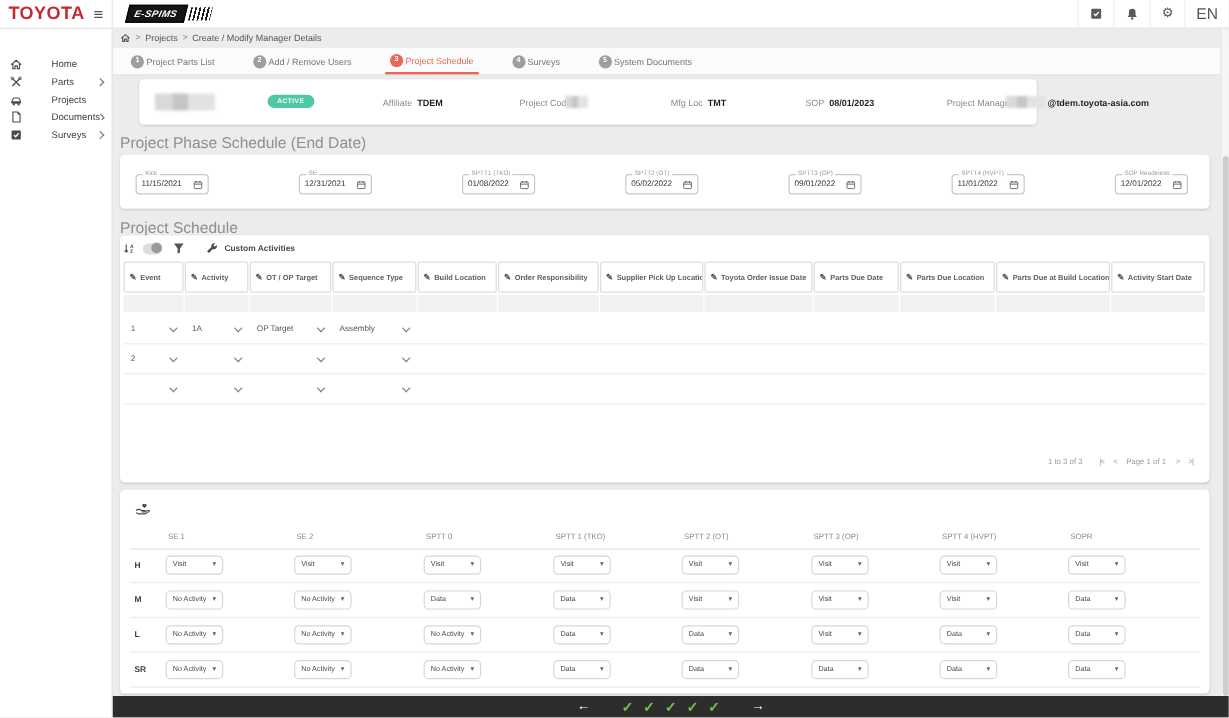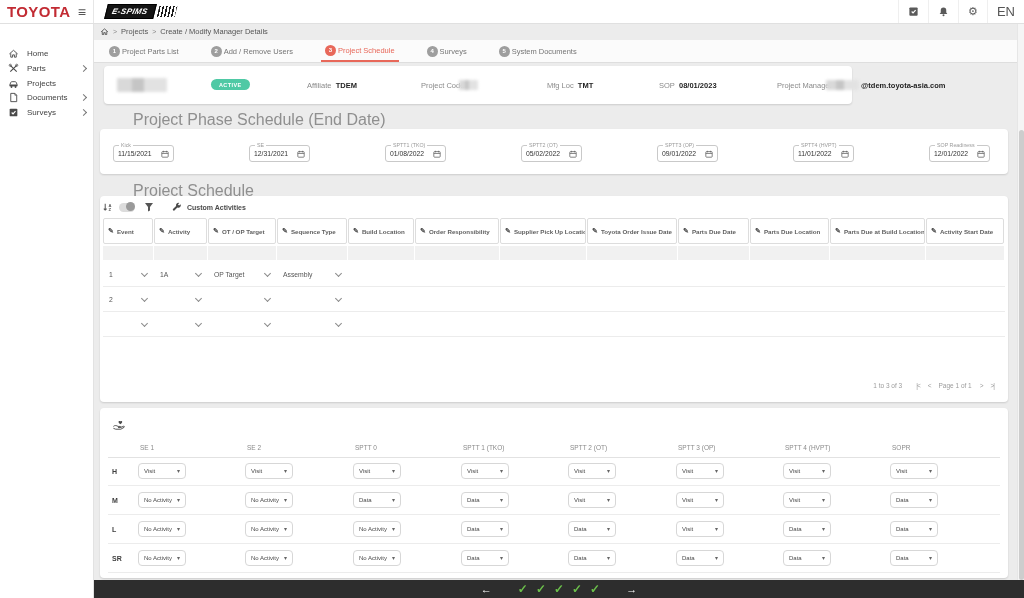"Home" .side-label { margin-left: 8px -> 24px }
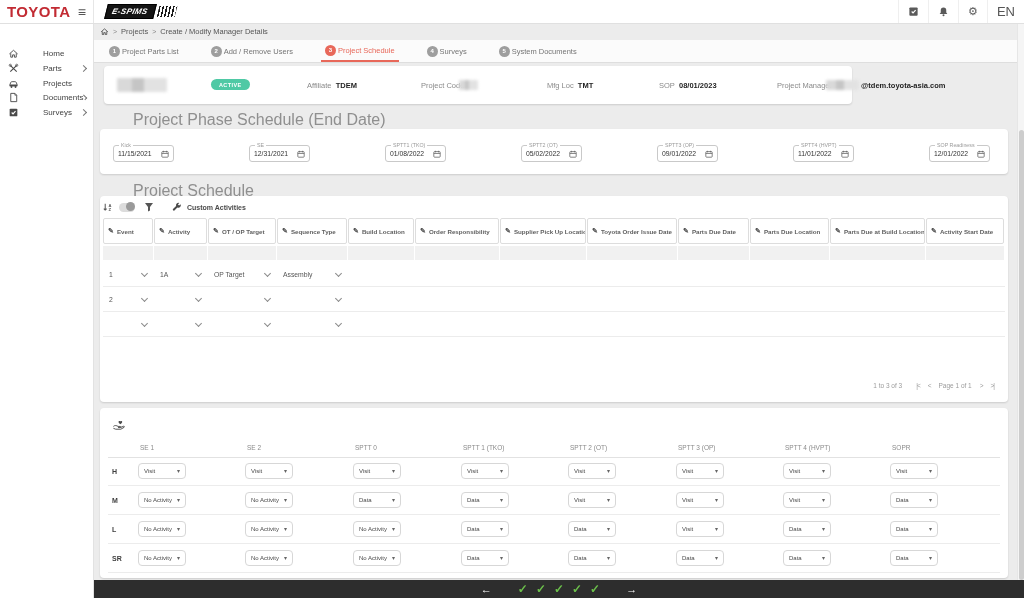"Affiliate TDEM" .info-card { left: 104px -> 116px }
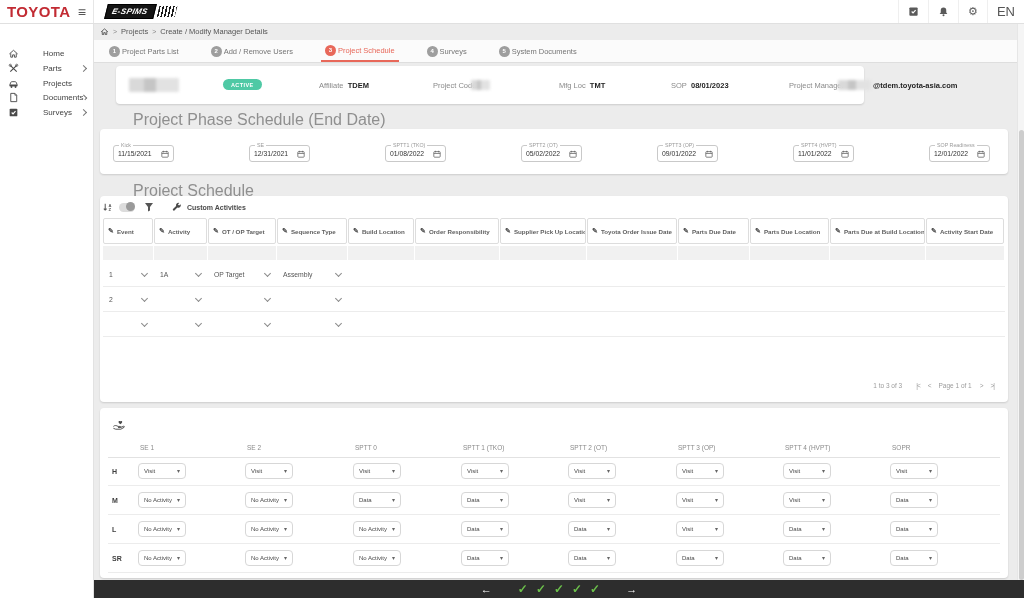"Project Phase Schedule (End Date)" .section-title { font-size: 16px -> 13px; margin-left: 33px -> none }
